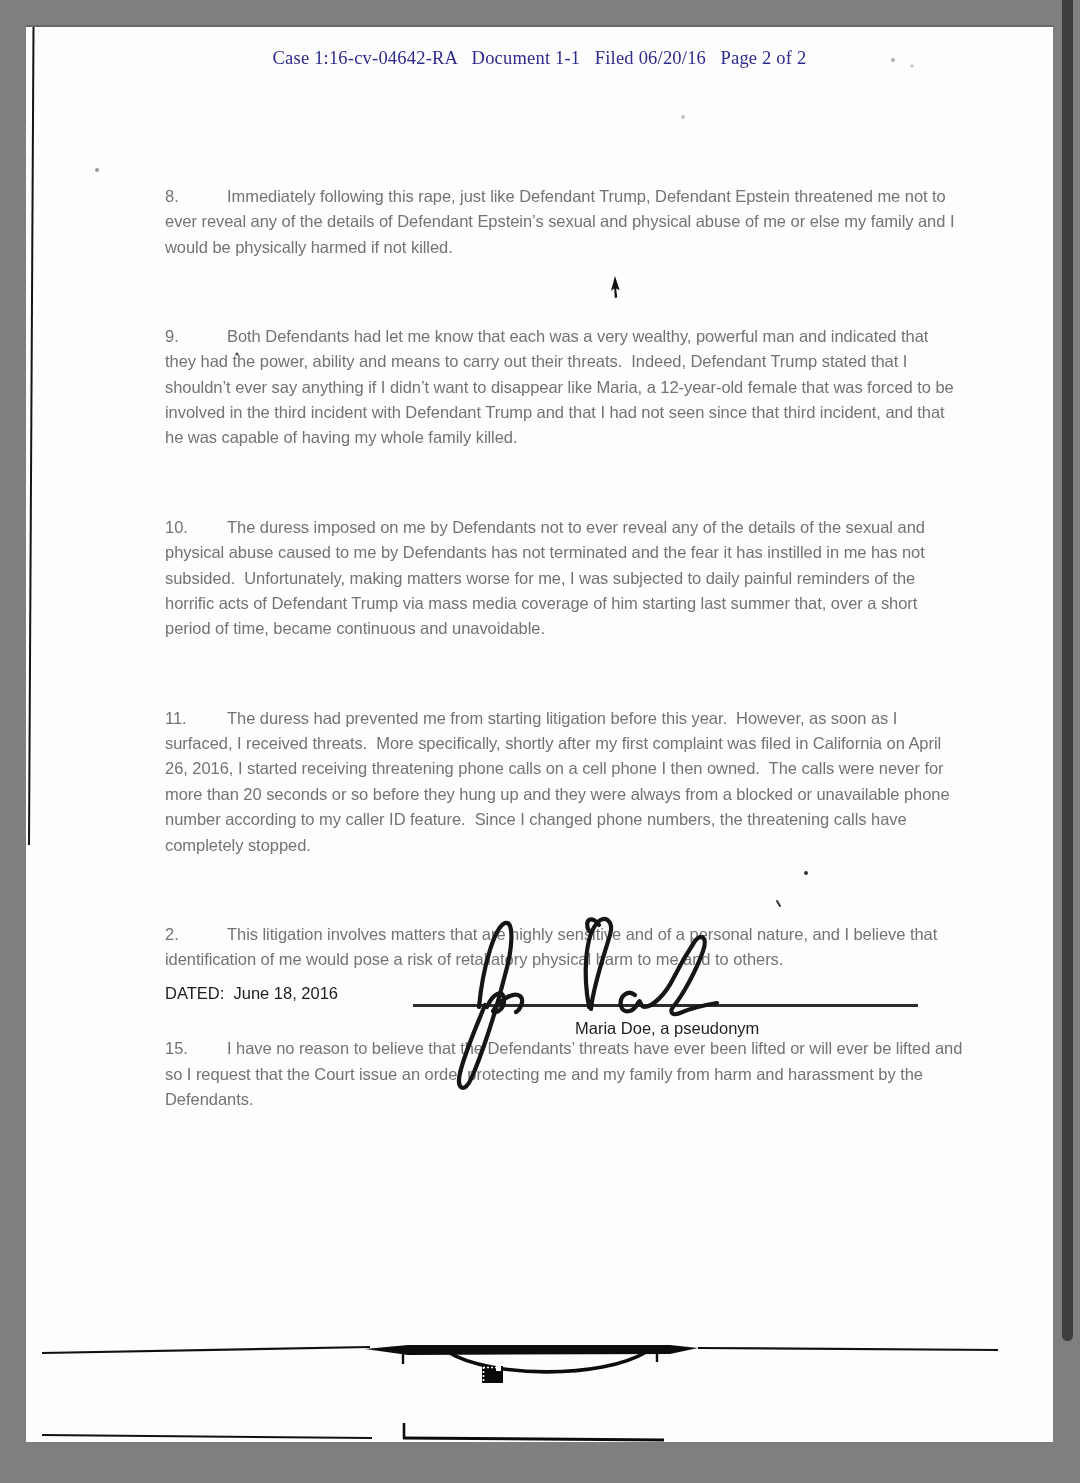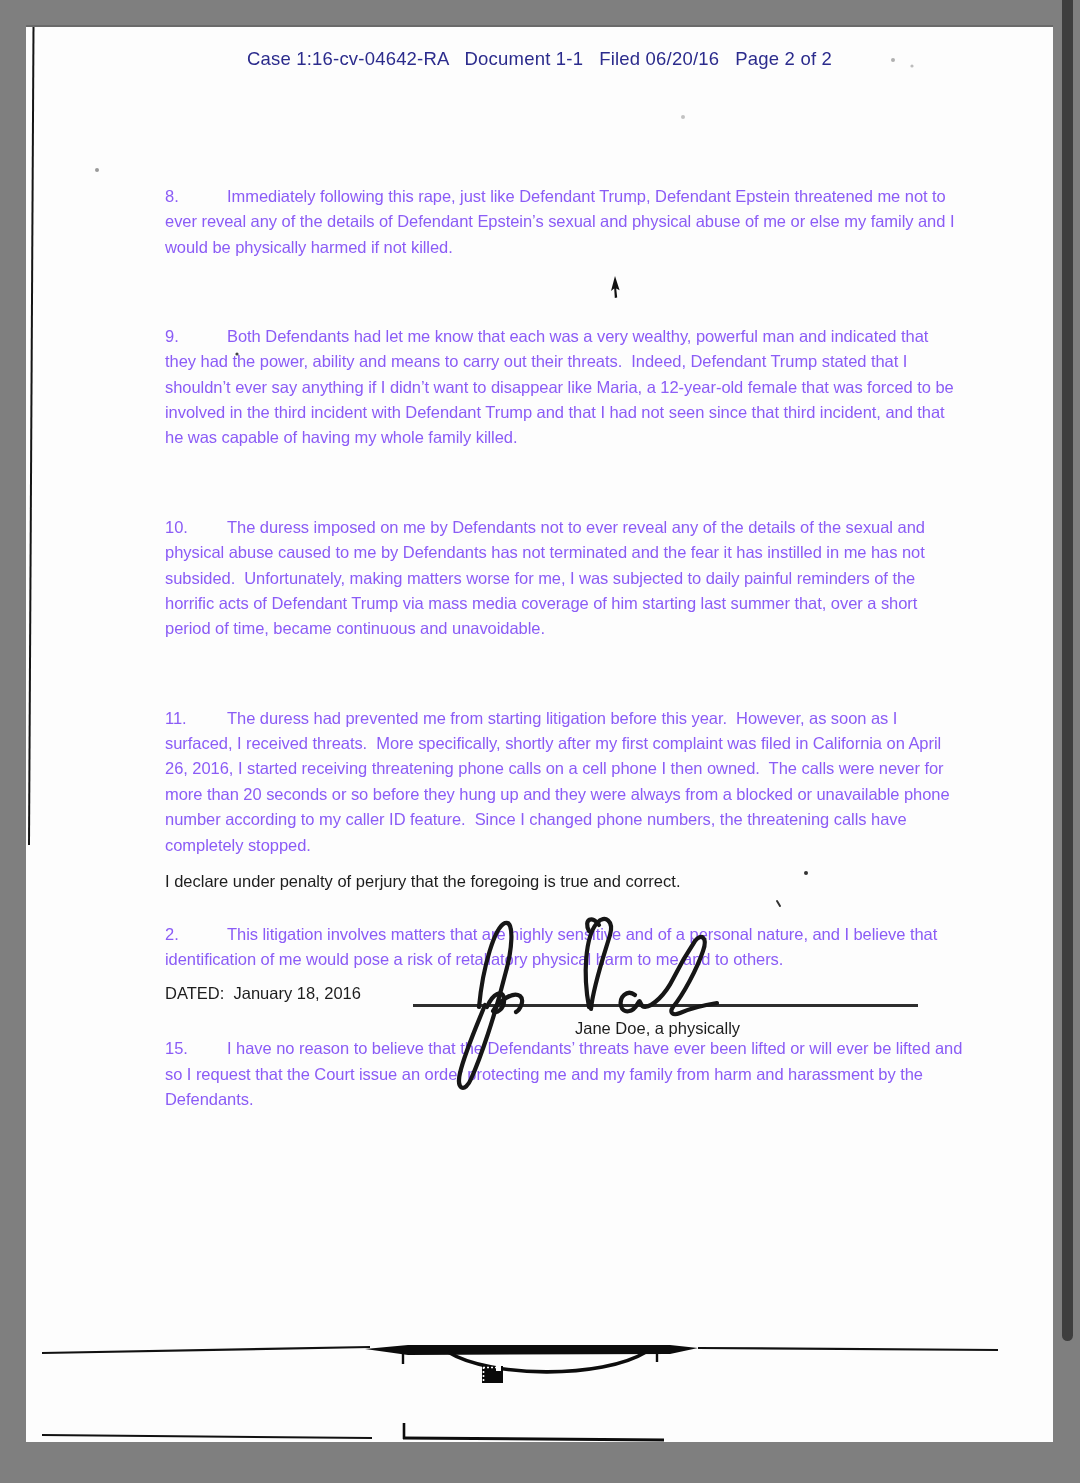"Case 1:16-cv-04642-RA Document 1-1 Filed" .case-header { font-family: none -> Liberation Serif, serif }
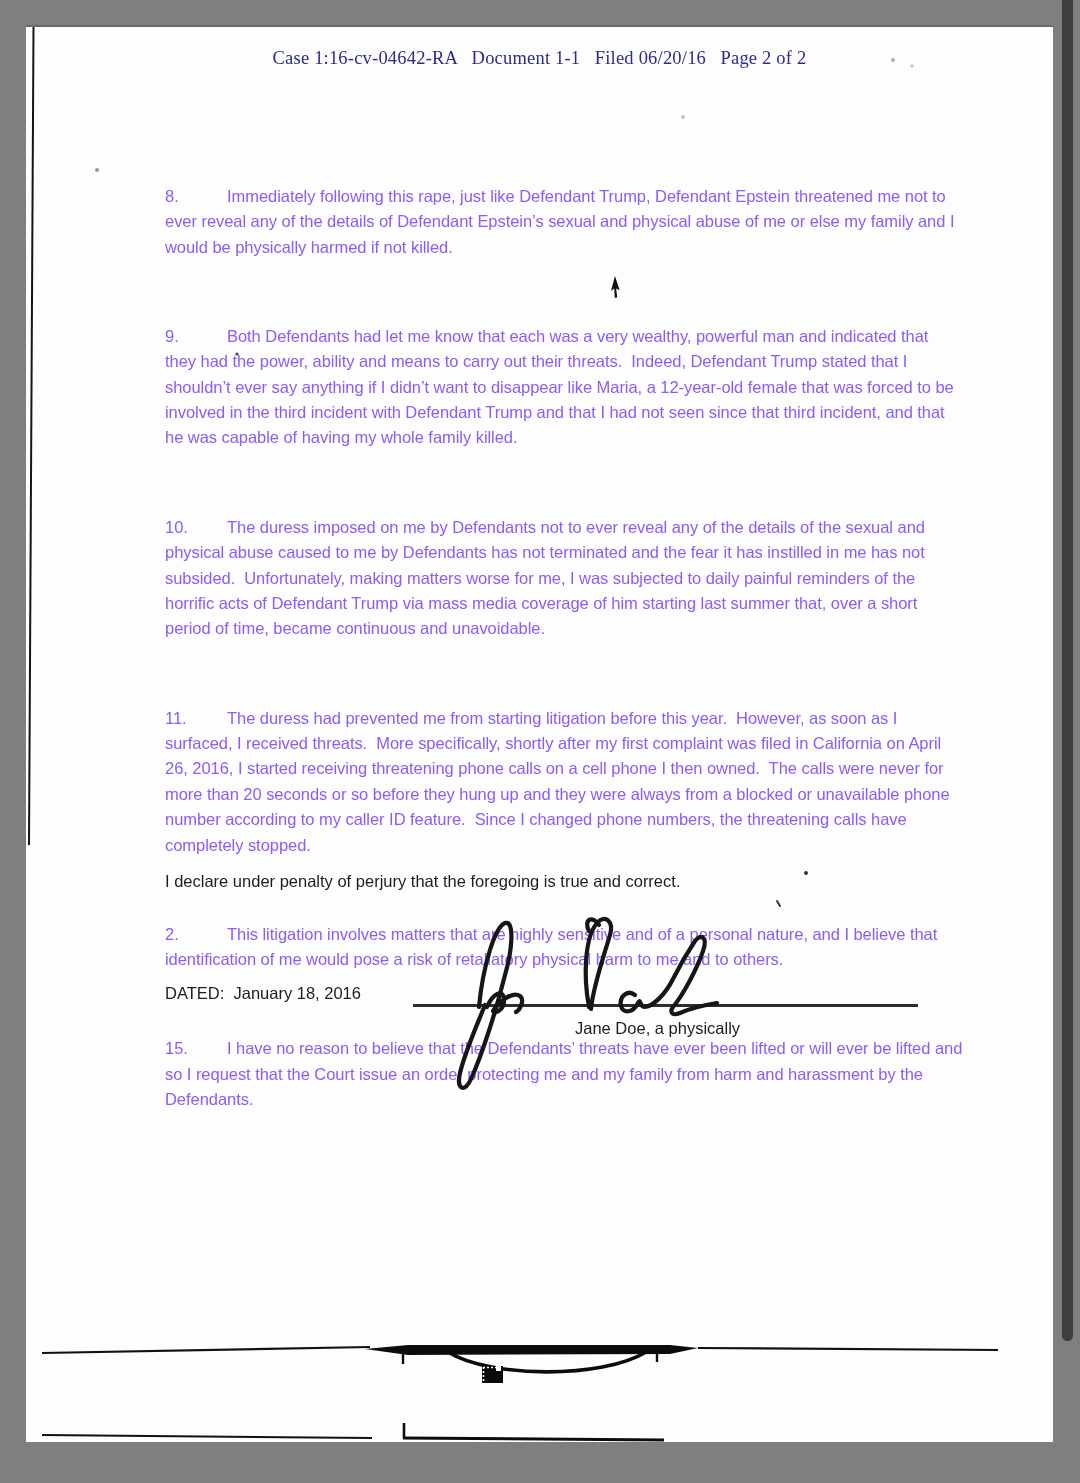"8. Immediately following this rape," .content { color: #8b5cf6 -> #737373 }
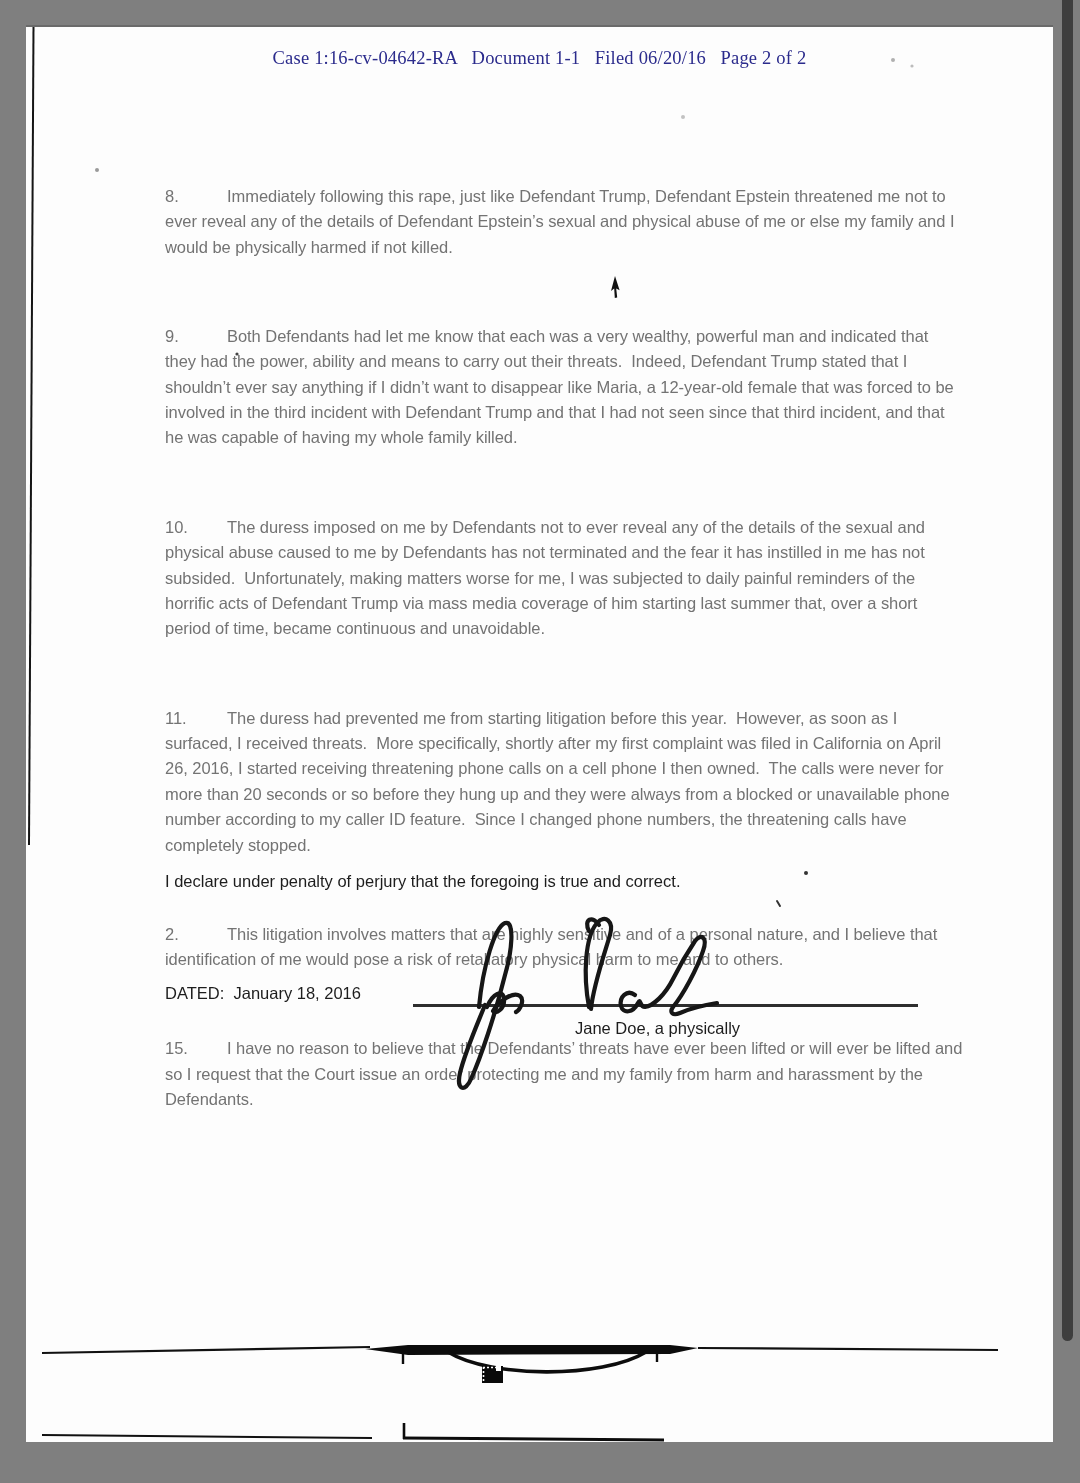"I declare under penalty of" div.declaration { html: <div>I declare under penalty of perjury that the foregoing is true and correct.</div> -> none }
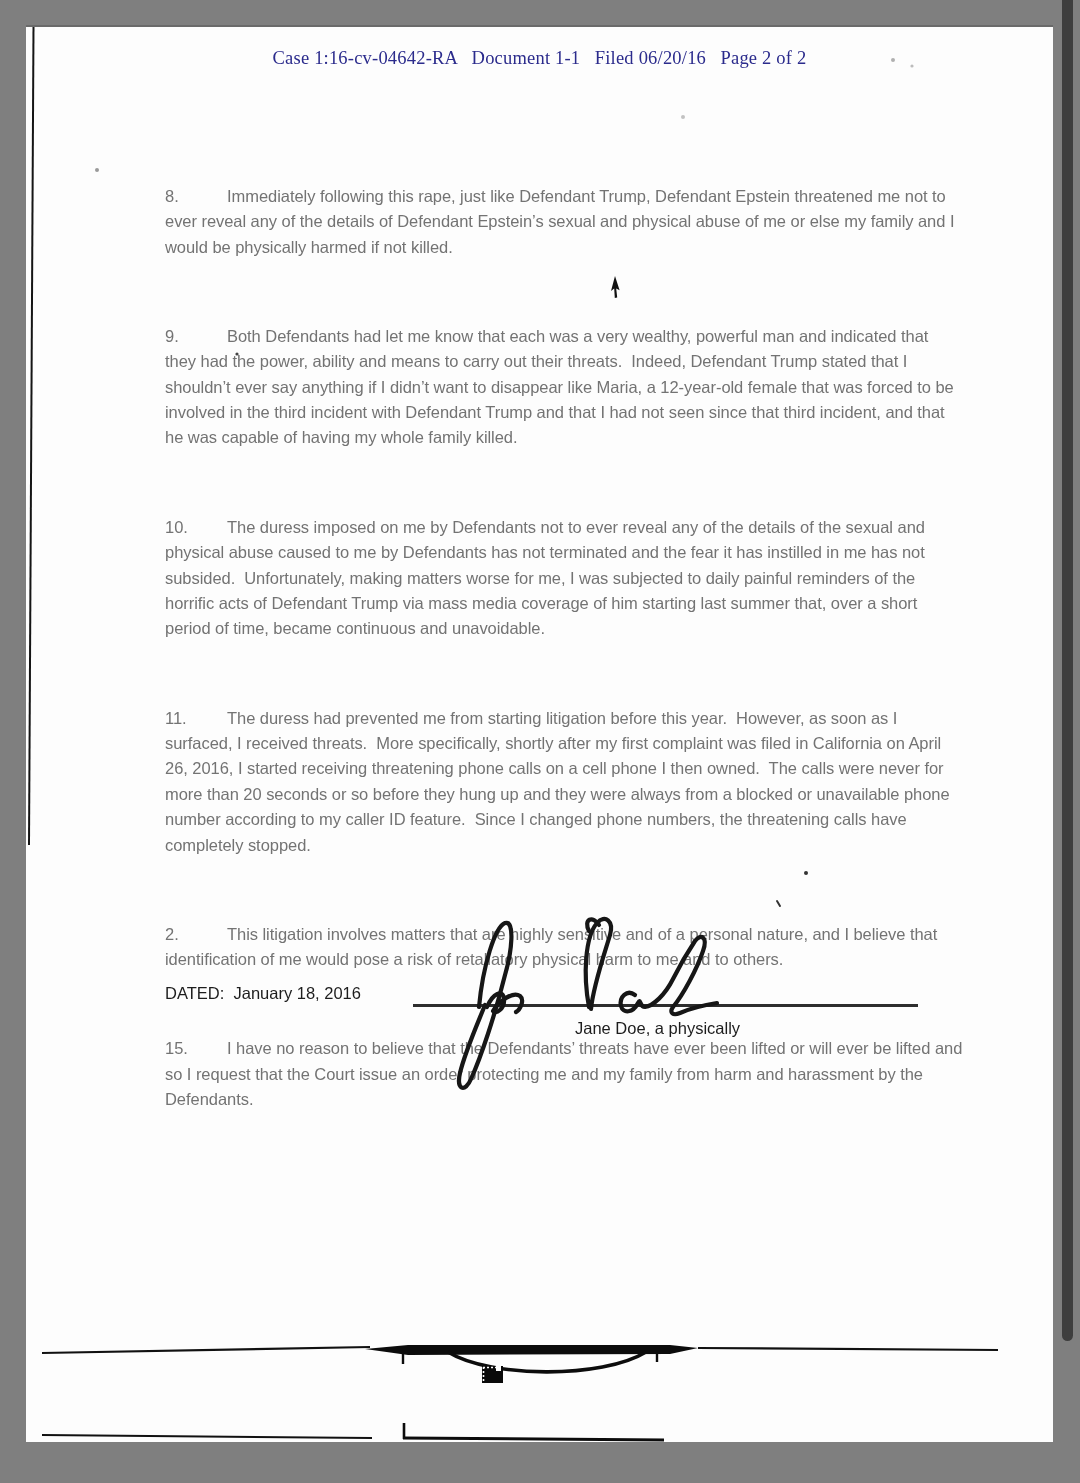"DATED: January 18, 2016" div.dated { text: January -> June }
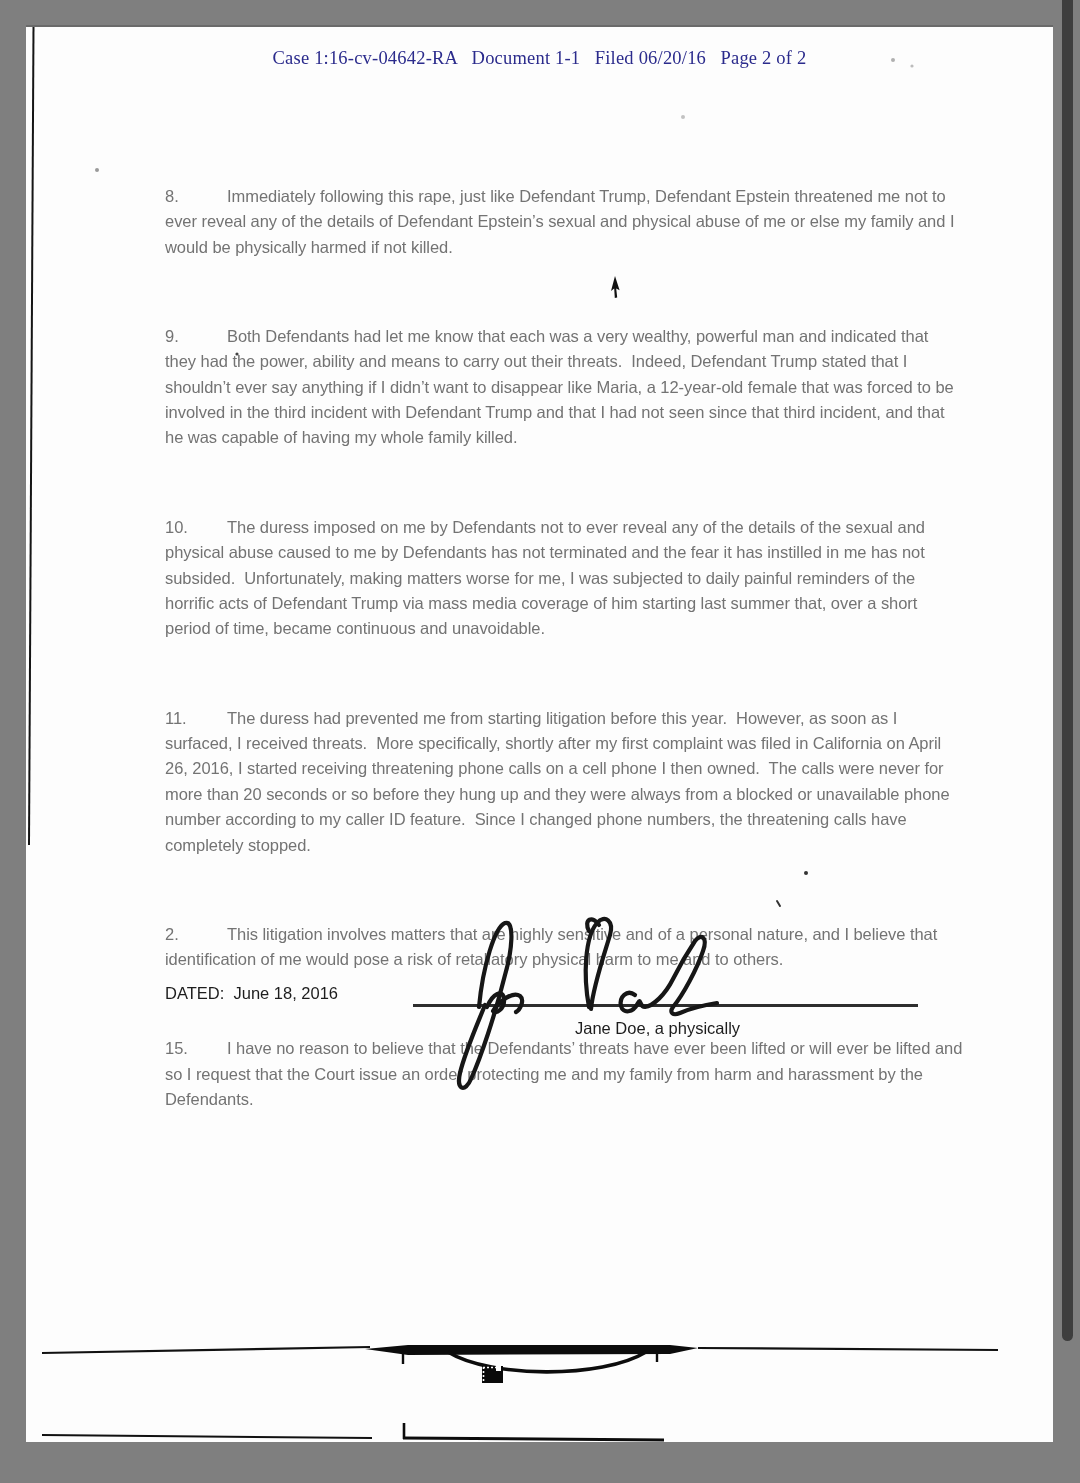"Jane Doe, a physically" div.signer-name { text: Jane Doe, a physically -> Maria Doe, a pseudonym }
